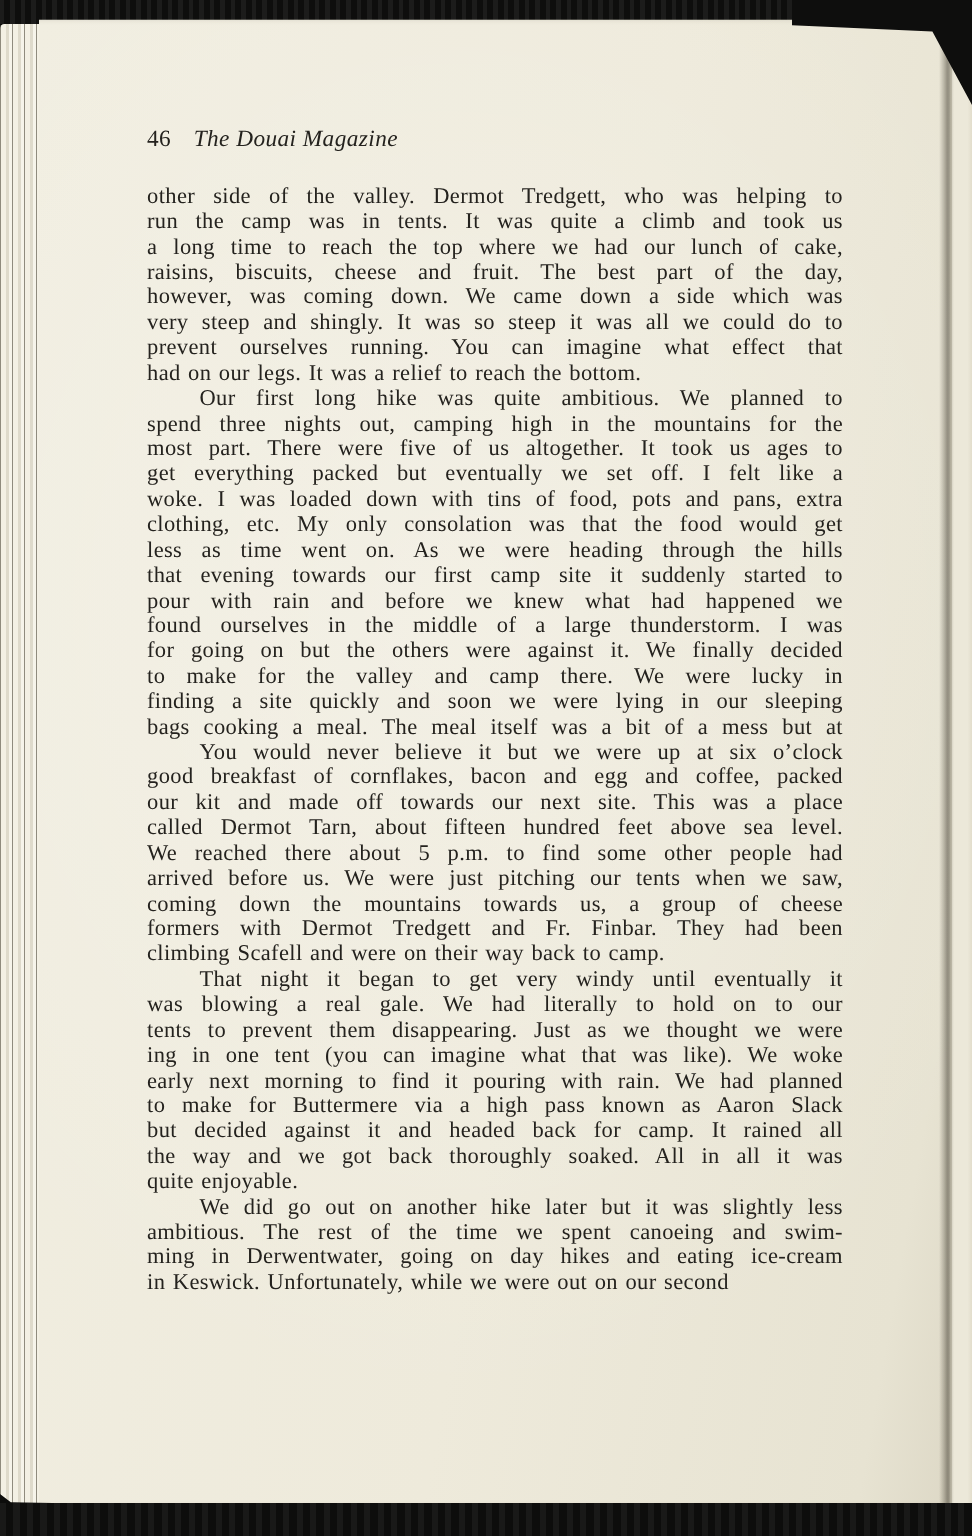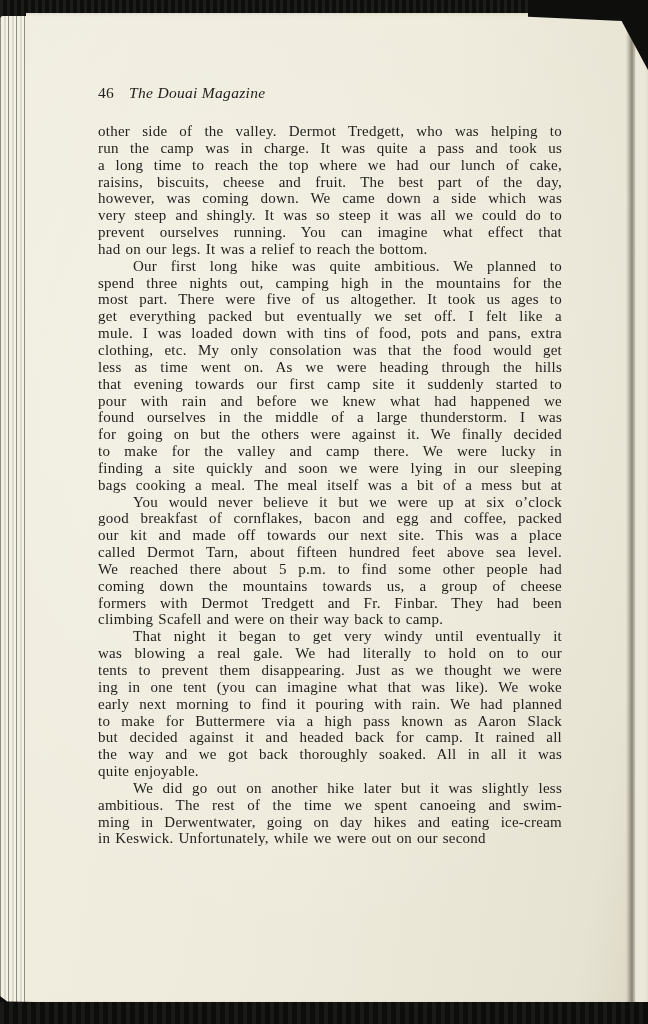"run the camp was in" div.line { text: charge. It was quite a pass -> tents. It was quite a climb }
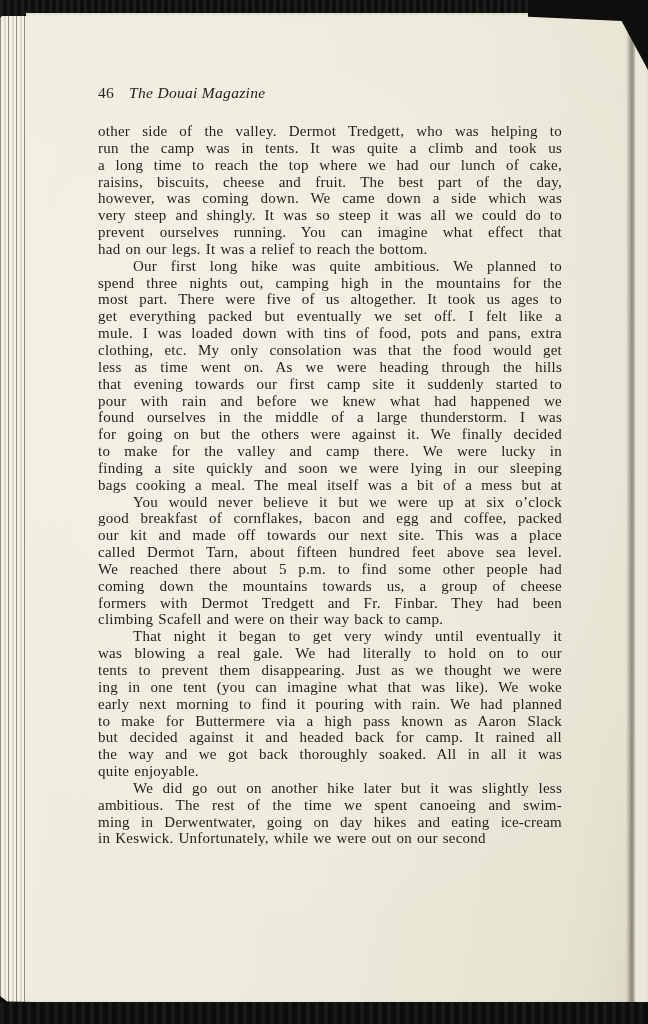"mule. I was loaded down" div.line { text: mule -> woke }
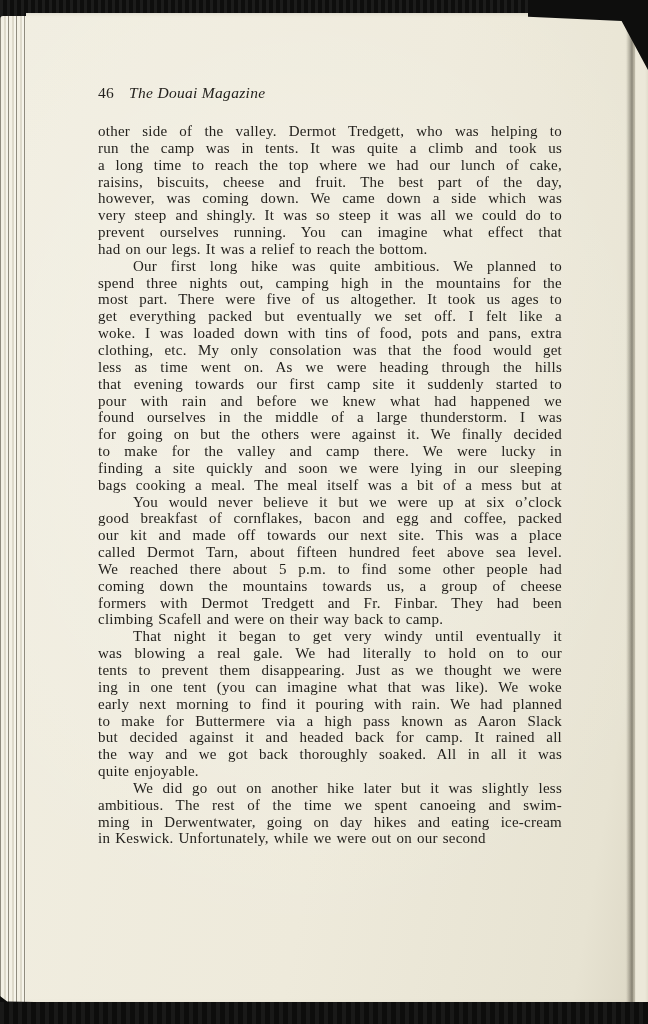"arrived before us. We were" div.line { html: none -> <div>arrived before us. We were just pitching our tents when we saw,</div> }
